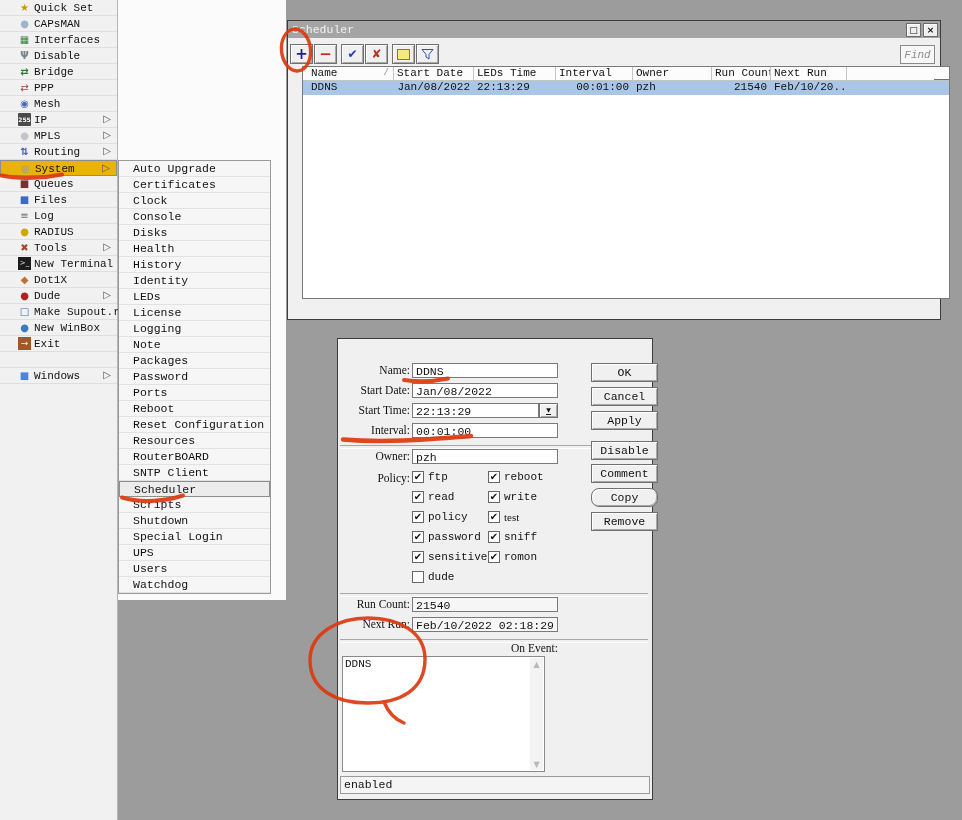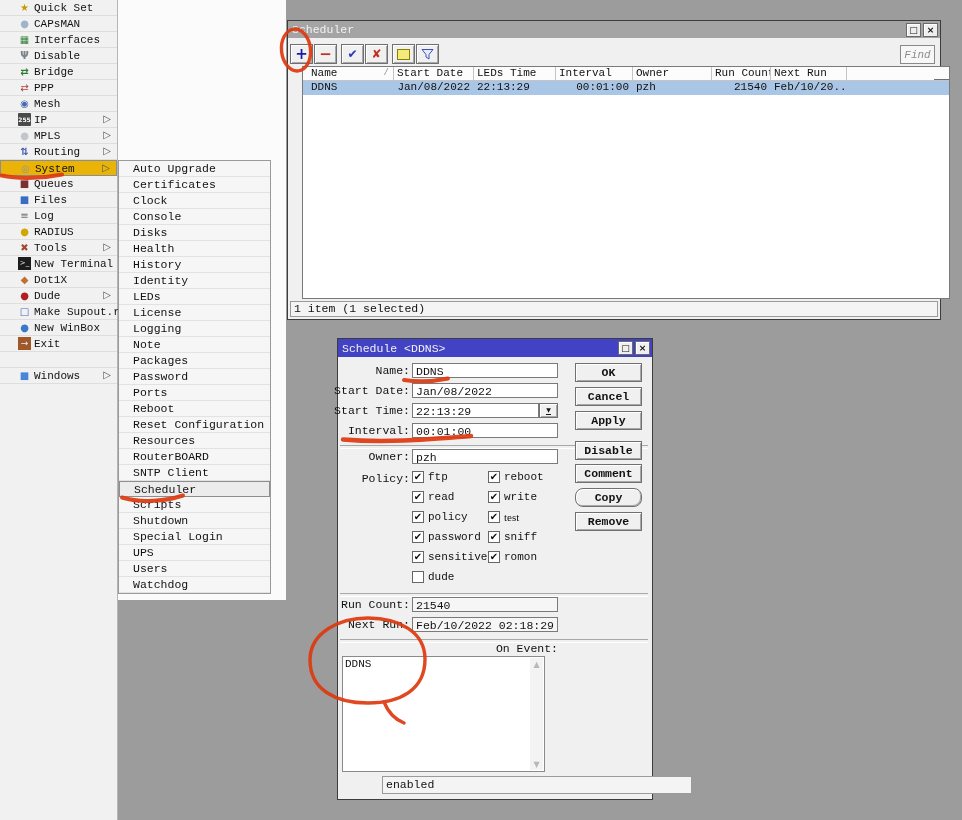"1 item (1 selected)" div.statusbar { html: <div>1 item (1 selected)</div> -> none }
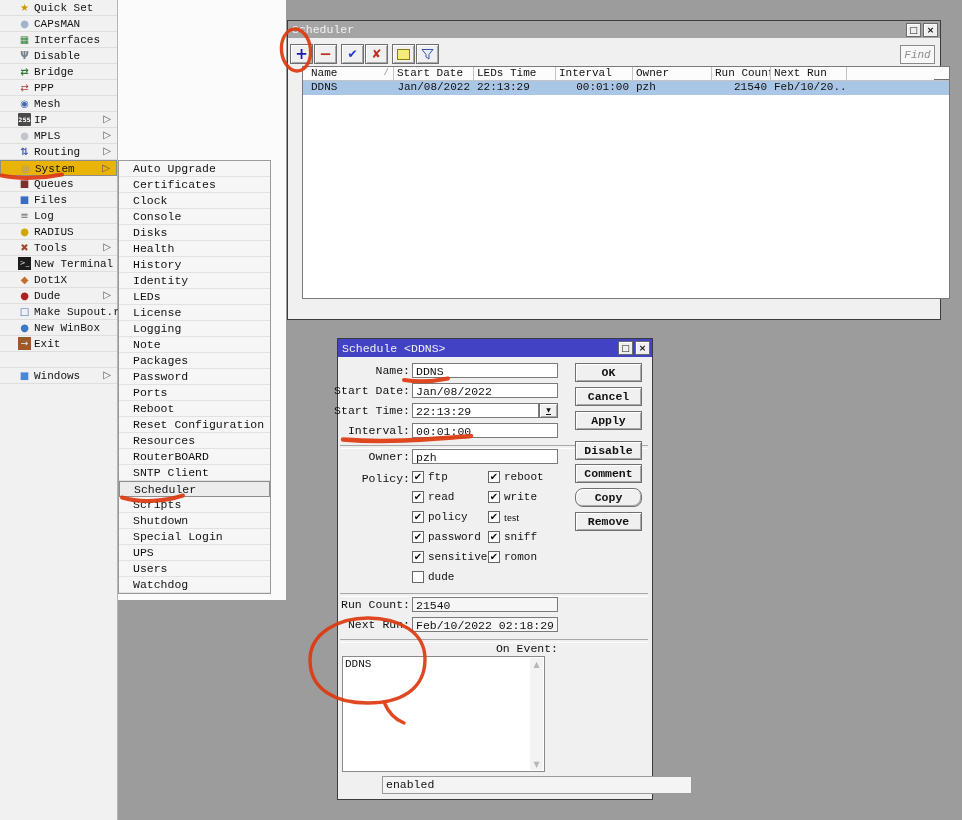"Schedule <DDNS>" div.titlebar { html: <div> <span>Schedule &lt;DDNS&gt;</span> <span> <span></span> <span></span> </span> </div> -> none }
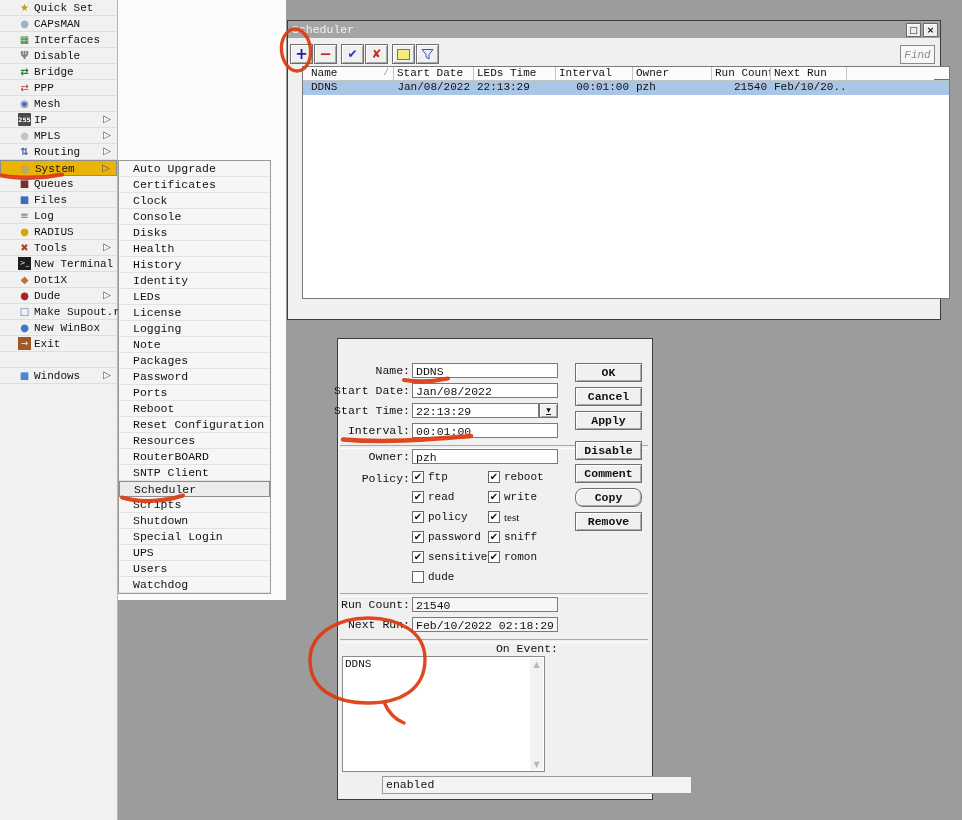"Name:" .dl-label { font-family: none -> Liberation Serif, serif }
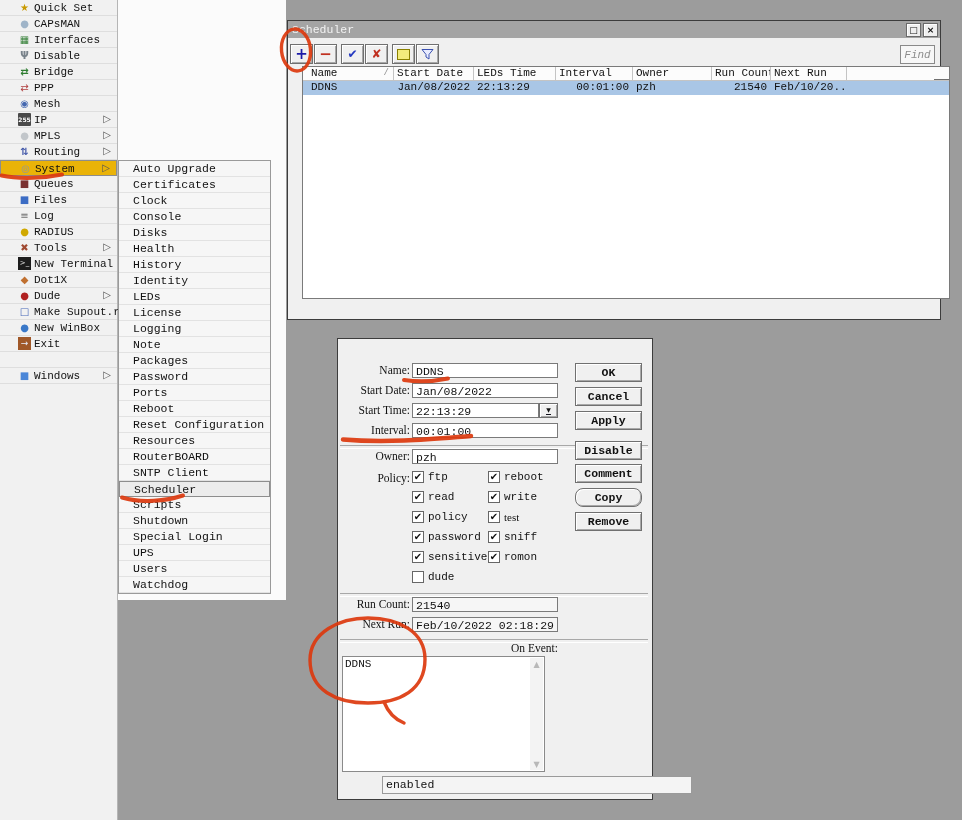"OK" .dl-btn { font-weight: bold -> none; left: 237px -> 253px }
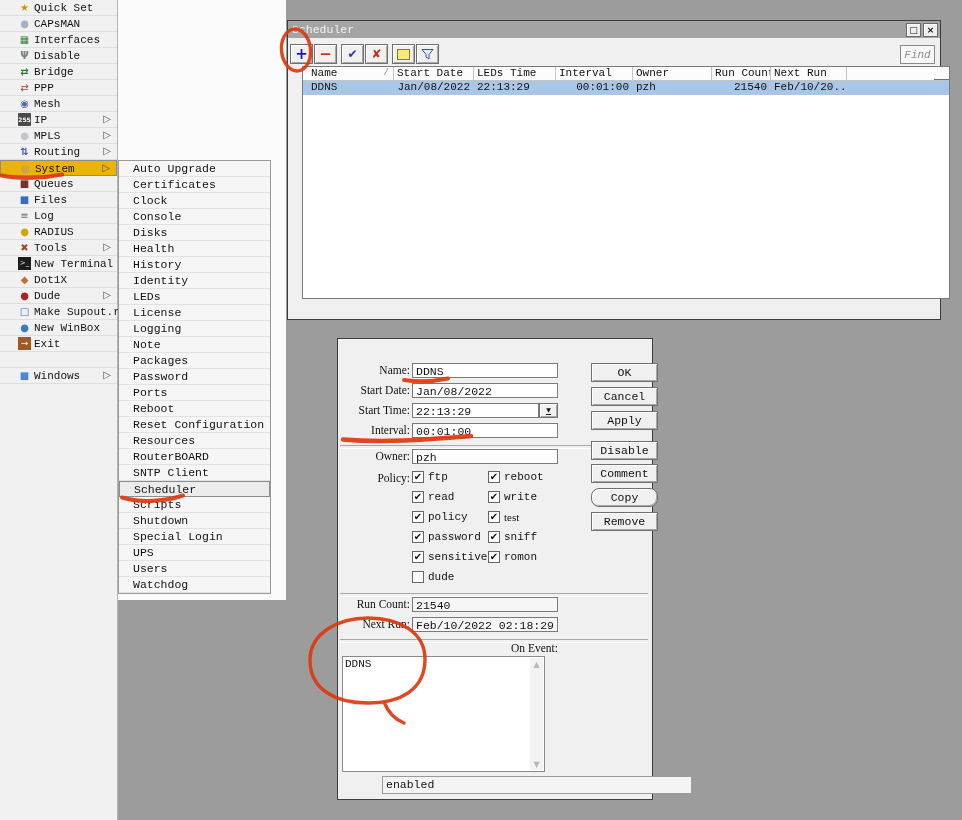"enabled" #dlg .statusbar { margin-left: 42px -> none }
